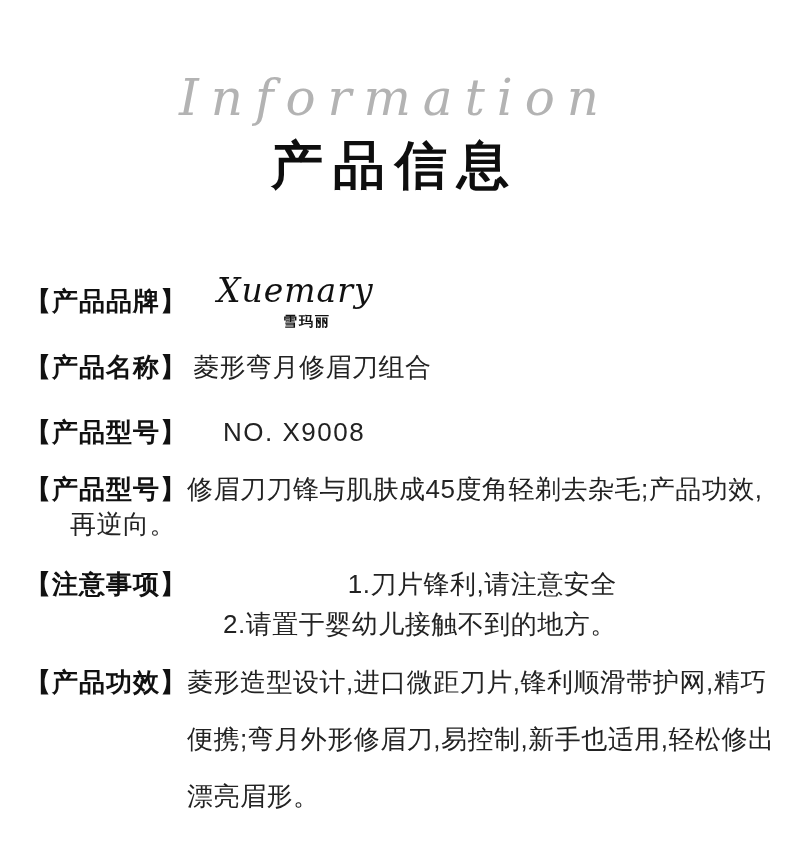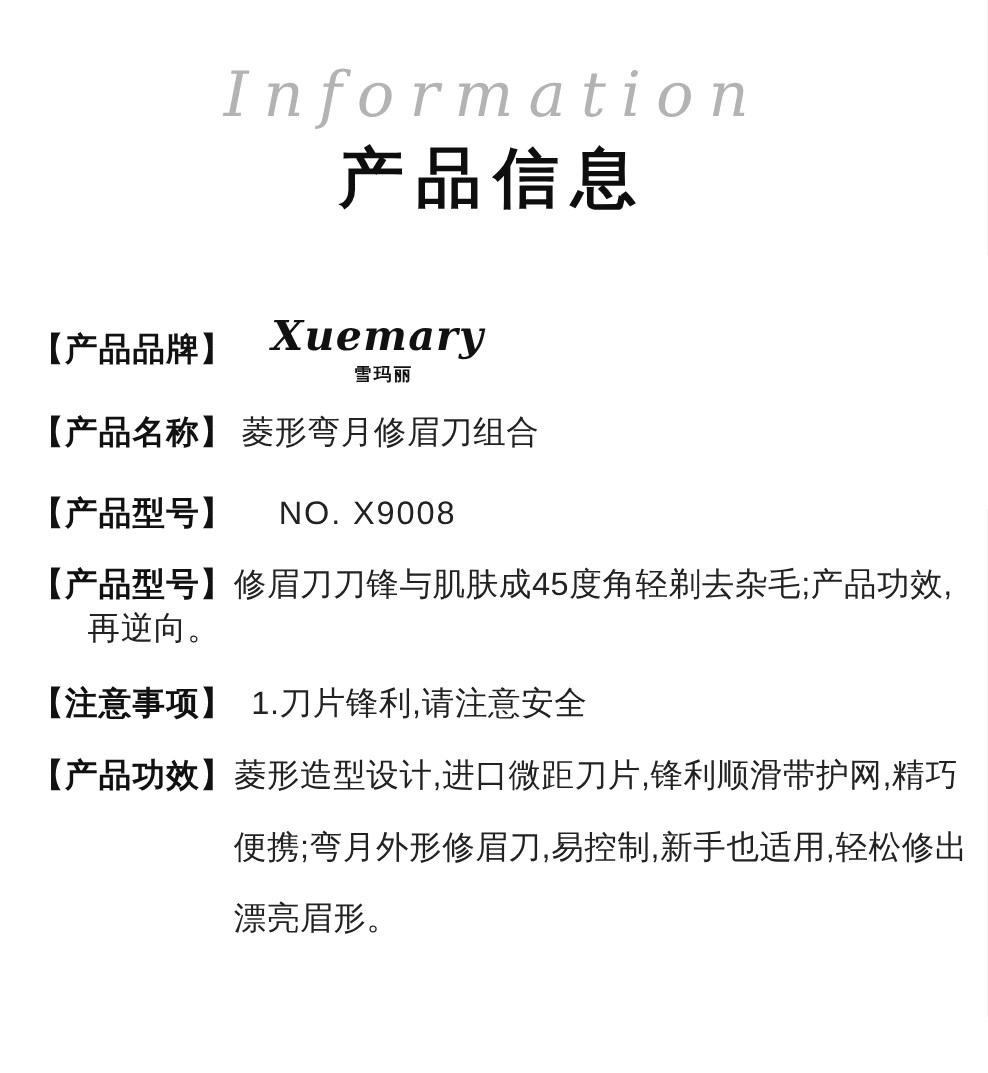"Information" .header { padding-top: 43px -> 65px }
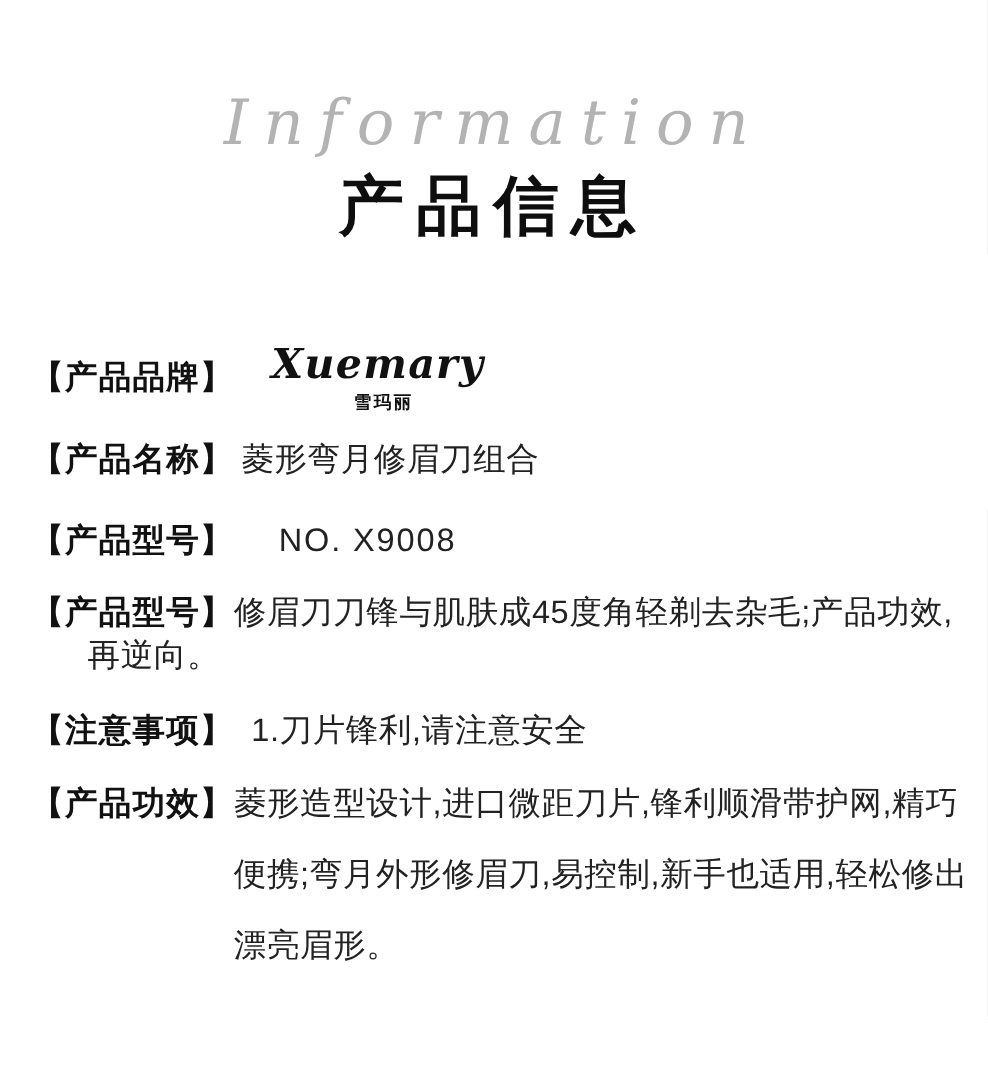"Xuemary" .logo-name { font-weight: 700 -> 400 }
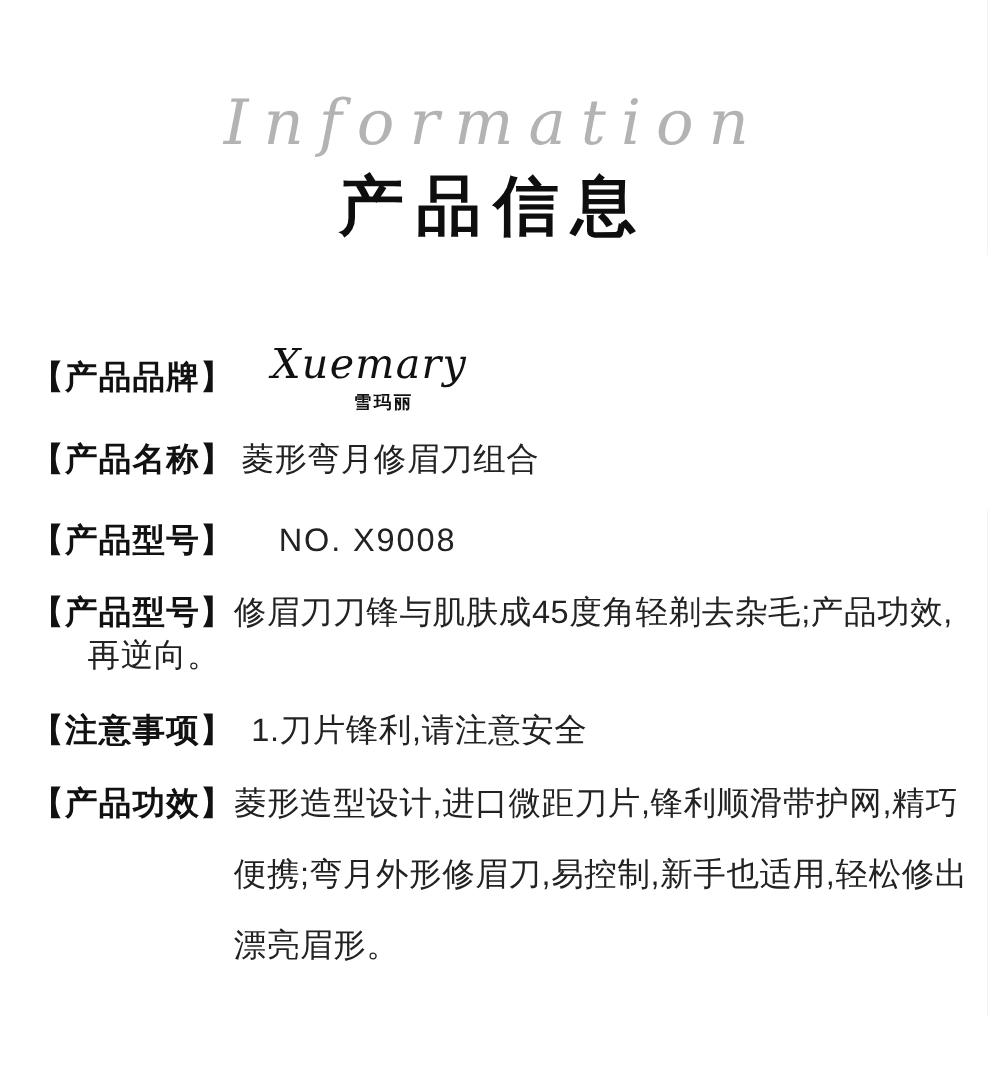"2.请置于婴幼儿接触不到的地方。" div.row-value { html: none -> <div>2.请置于婴幼儿接触不到的地方。</div> }
